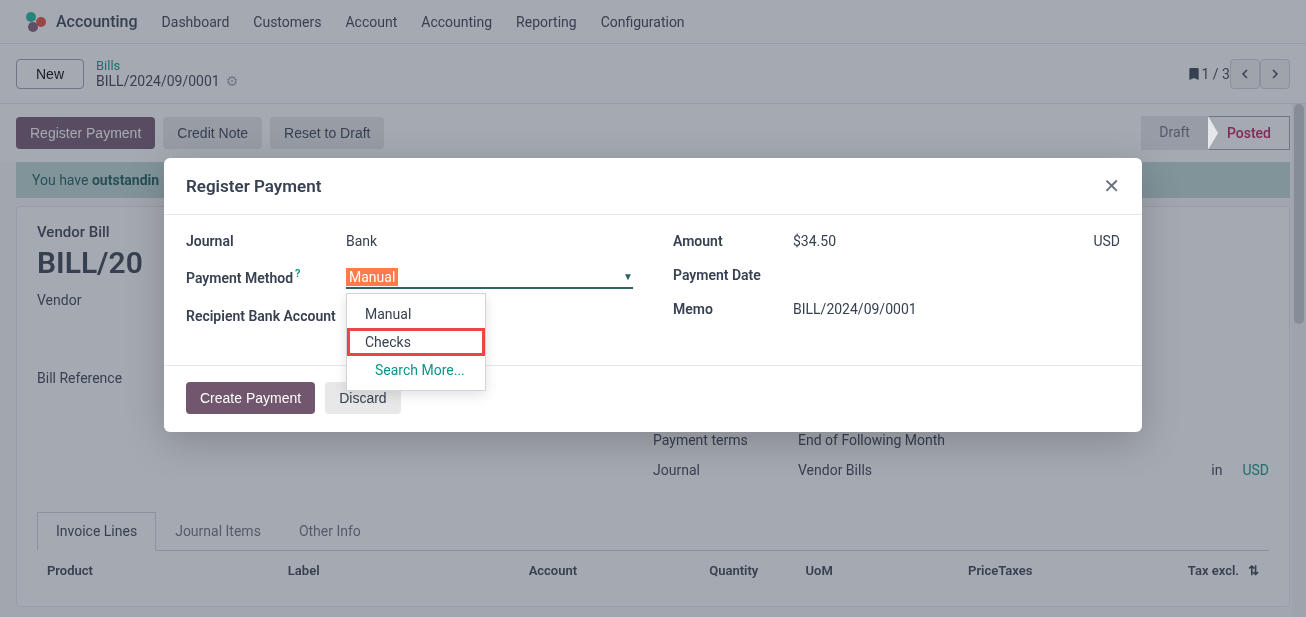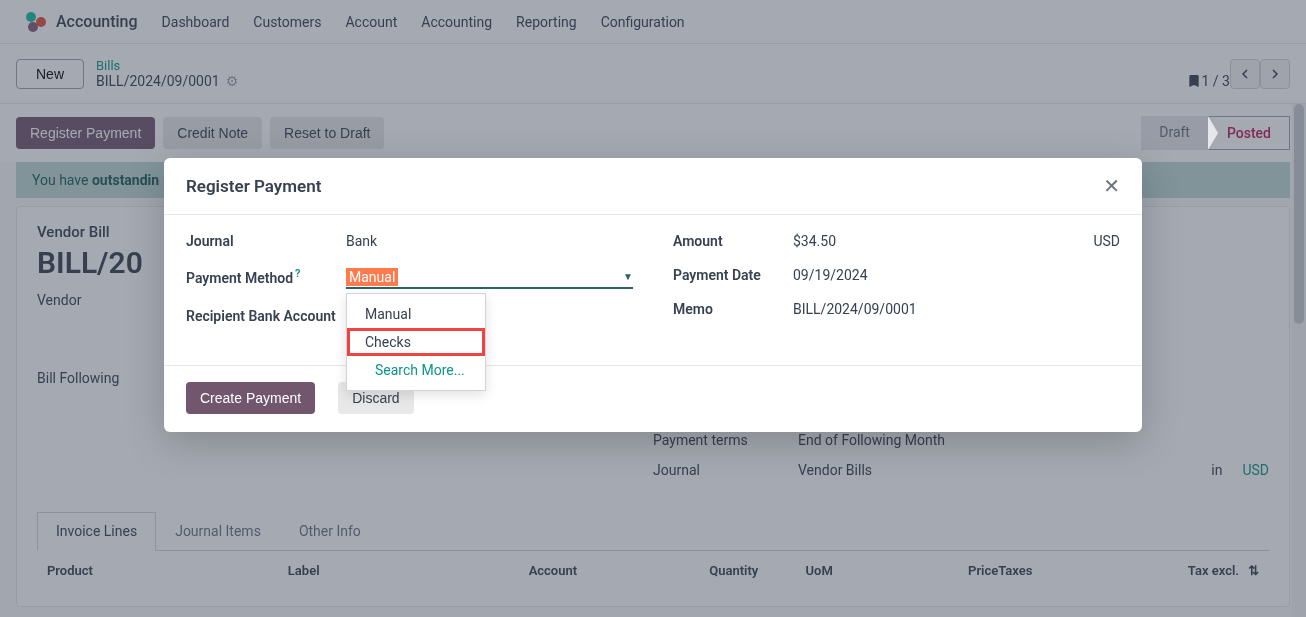"1 / 3" .subhead-right { align-items: flex-end -> center }
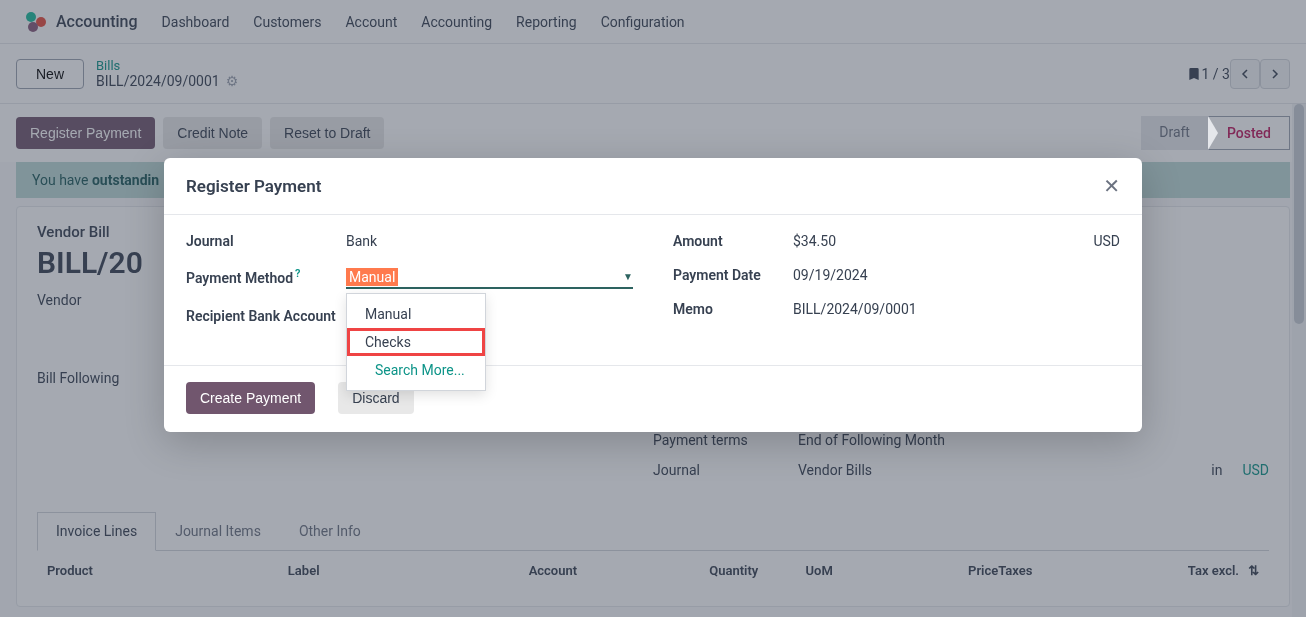"09/19/2024" div.mvalue { html: <div>09/19/2024</div> -> none }
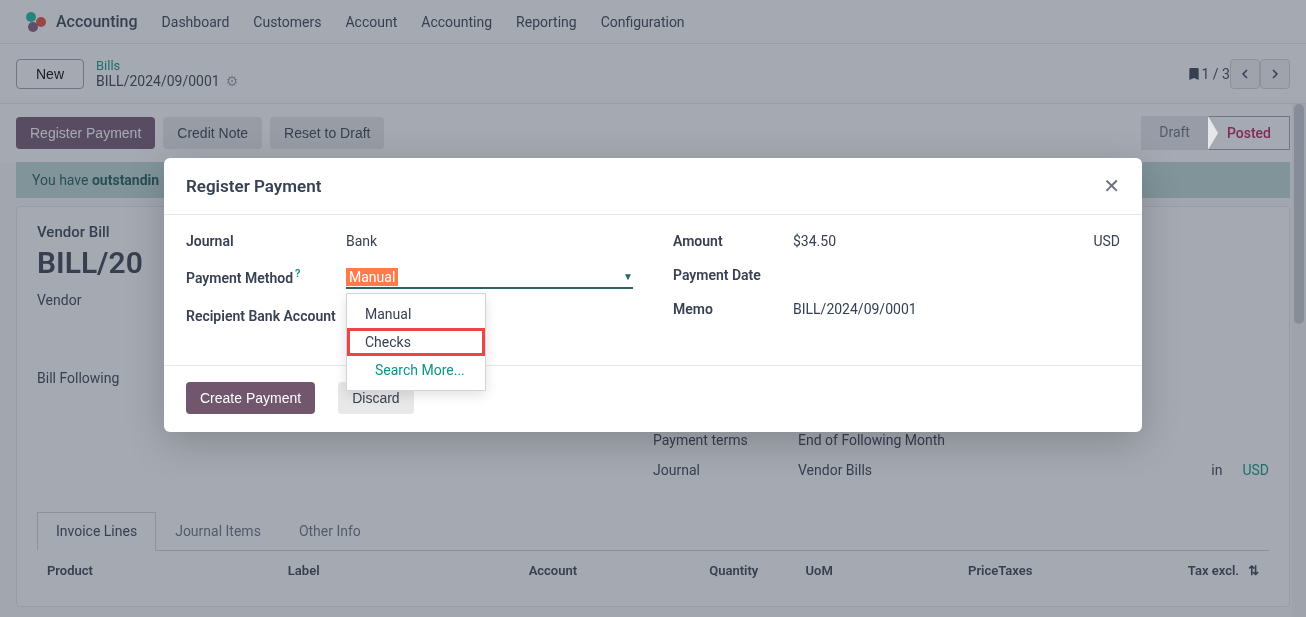"Bill Following" div.label { text: Following -> Reference }
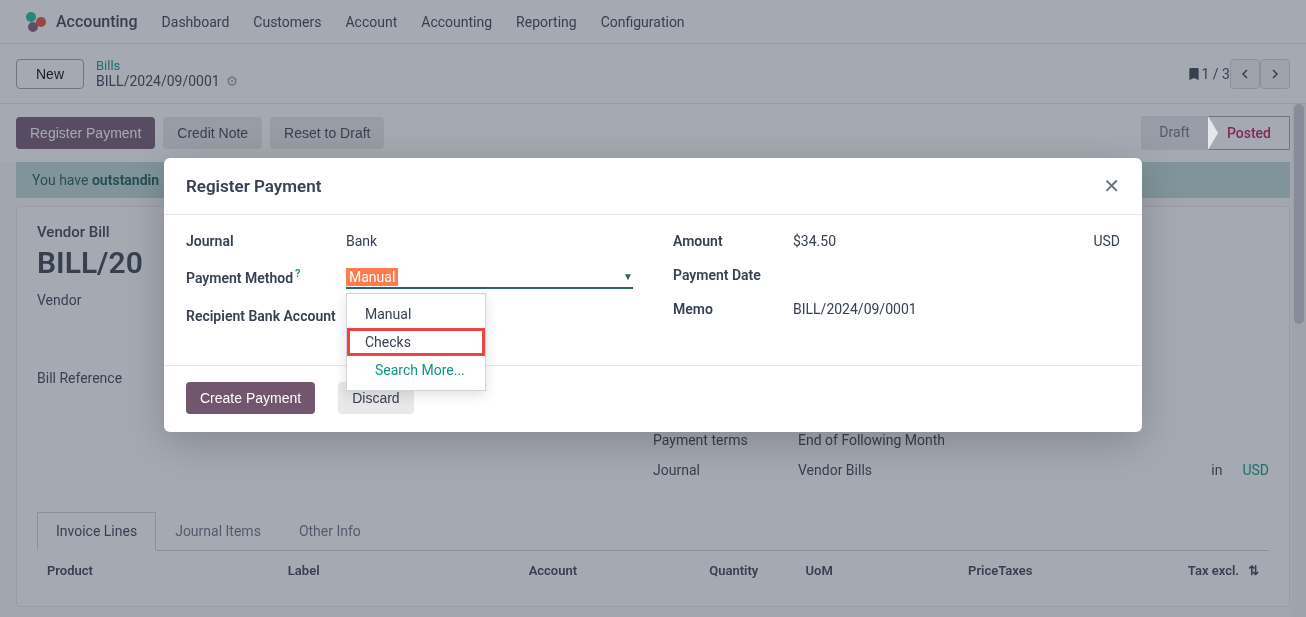"Create Payment" .modal-foot { gap: 23px -> 10px }
